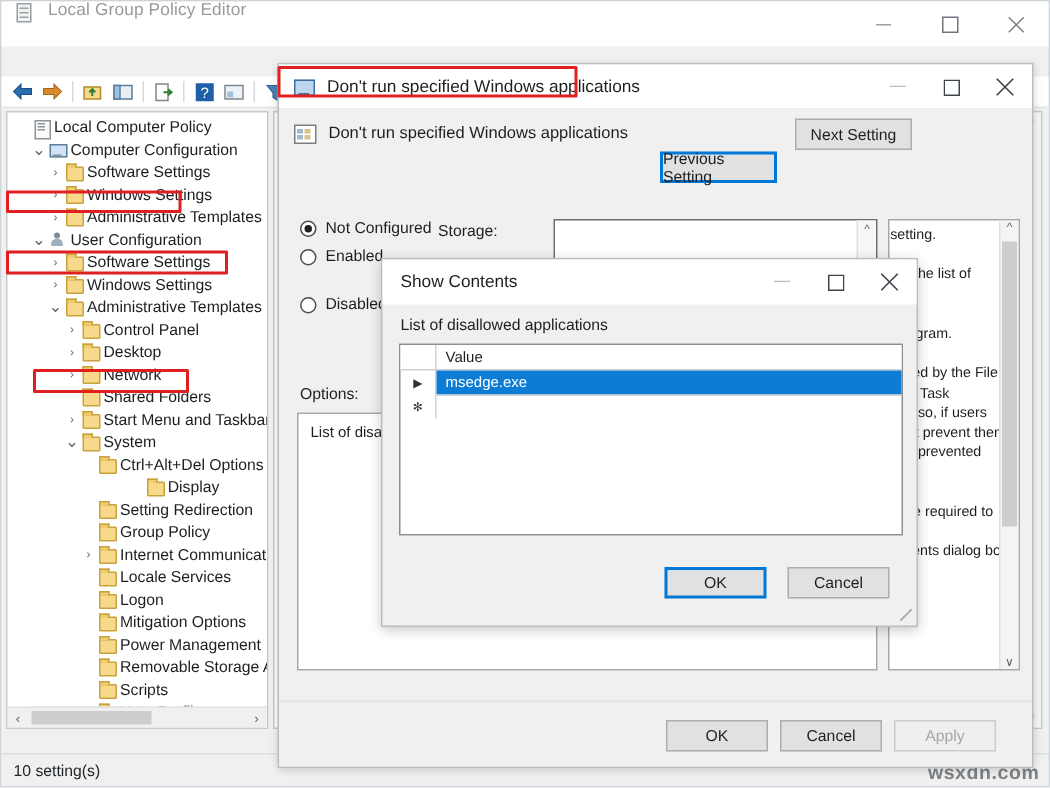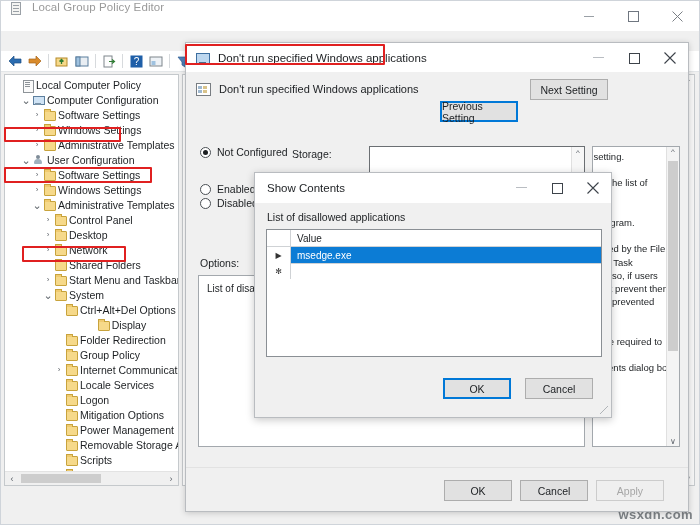"Enabled" div.radio-row { top: 140px -> 122px }
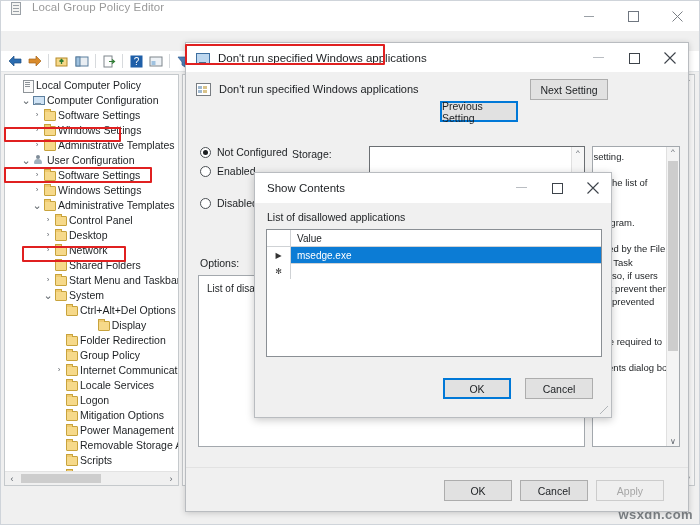"Folder Redirection" span.tlabel { text: Folder -> Setting }
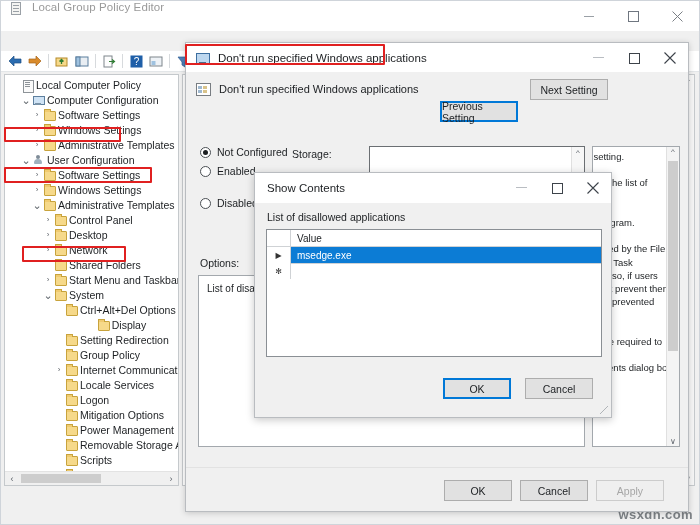"10 setting(s)" div { html: none -> <div> <span>10 setting(s)</span> </div> }
